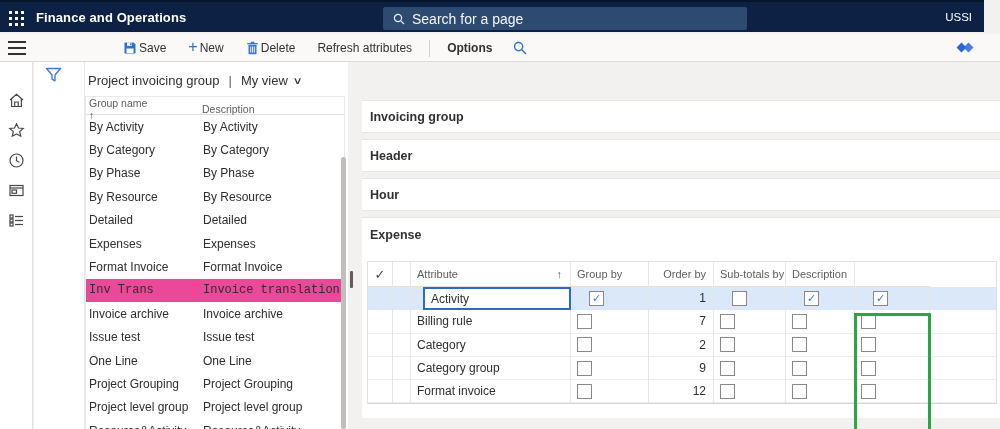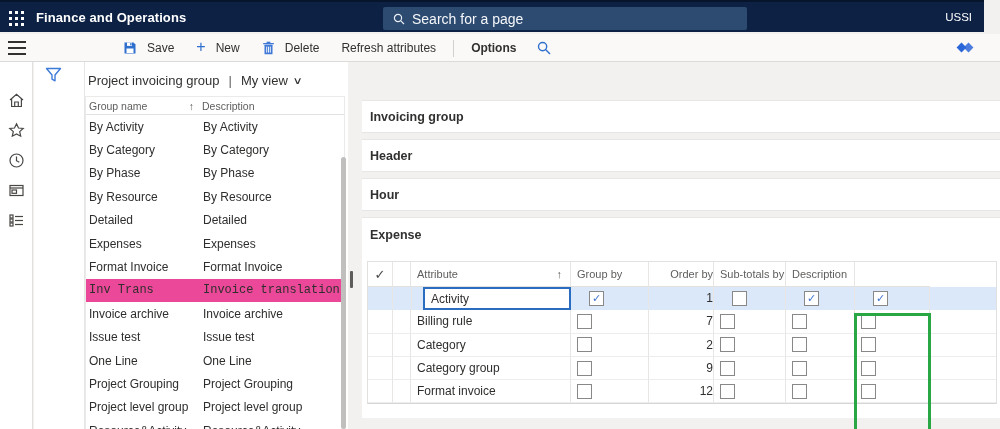"Save" .cmd-btn { gap: 10px -> 2px }
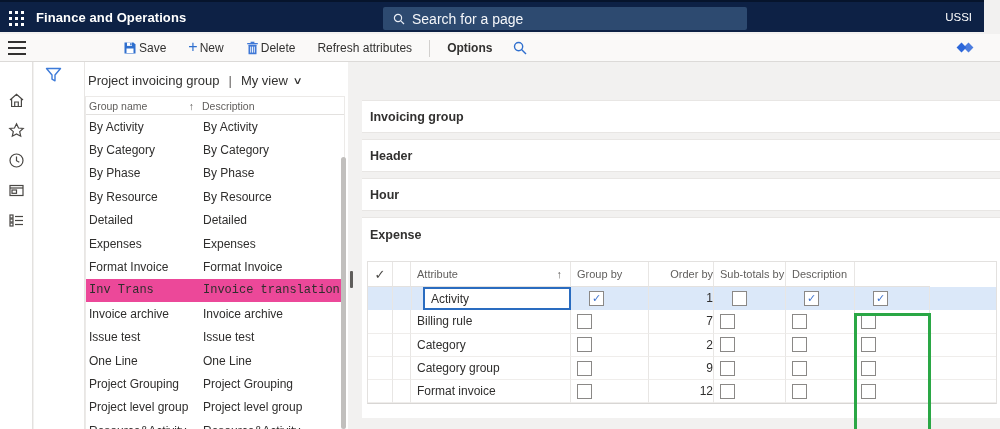"Group name" .lhead .h1 { flex-direction: none -> column }
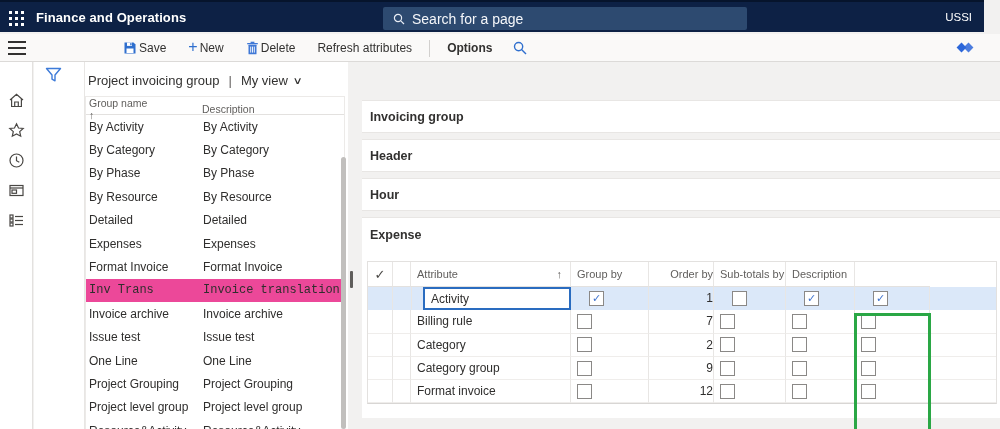"Order by" .num, .ehead .orderh { padding-right: 0 -> 7px }
